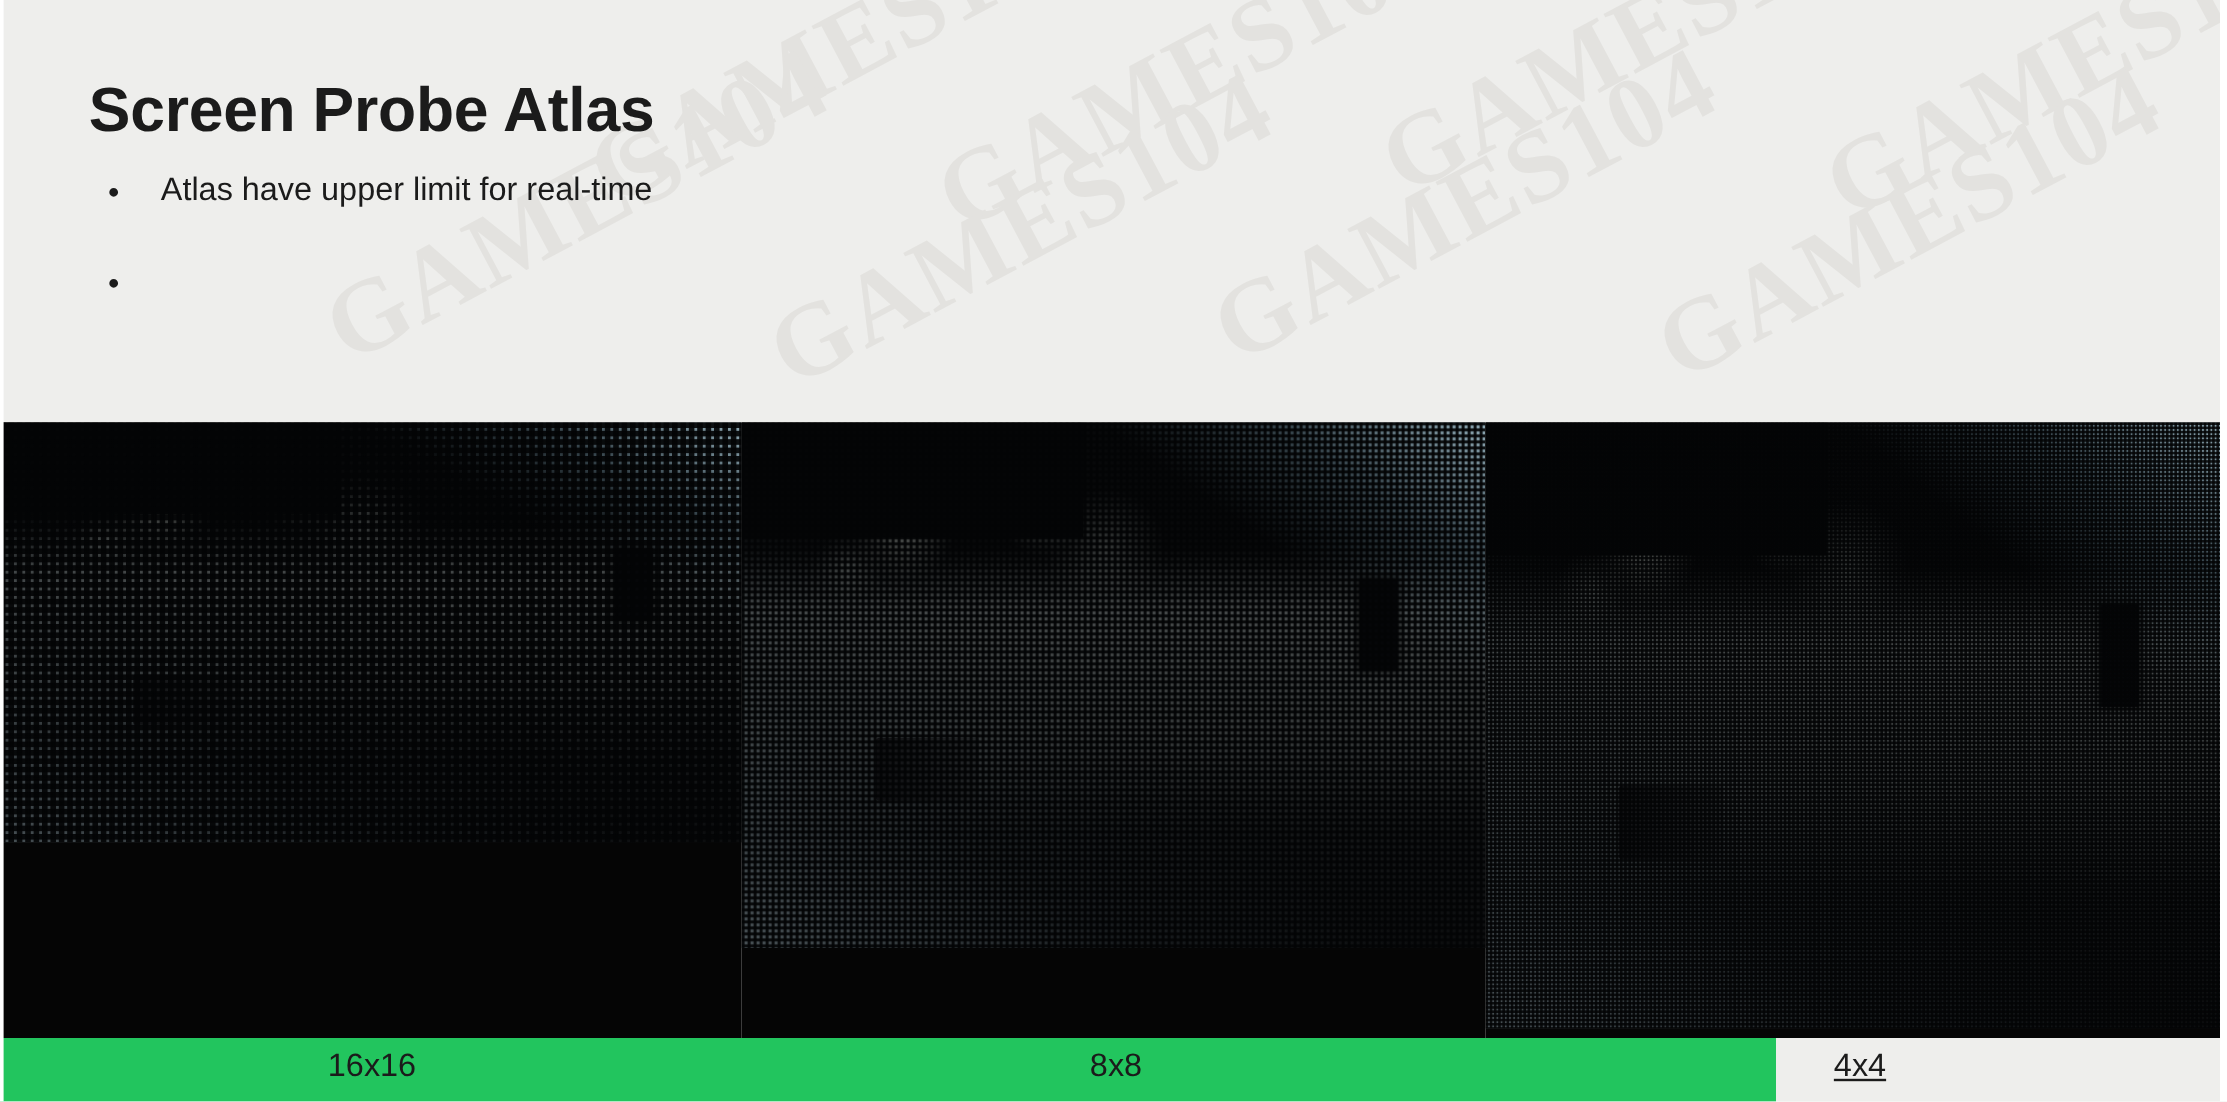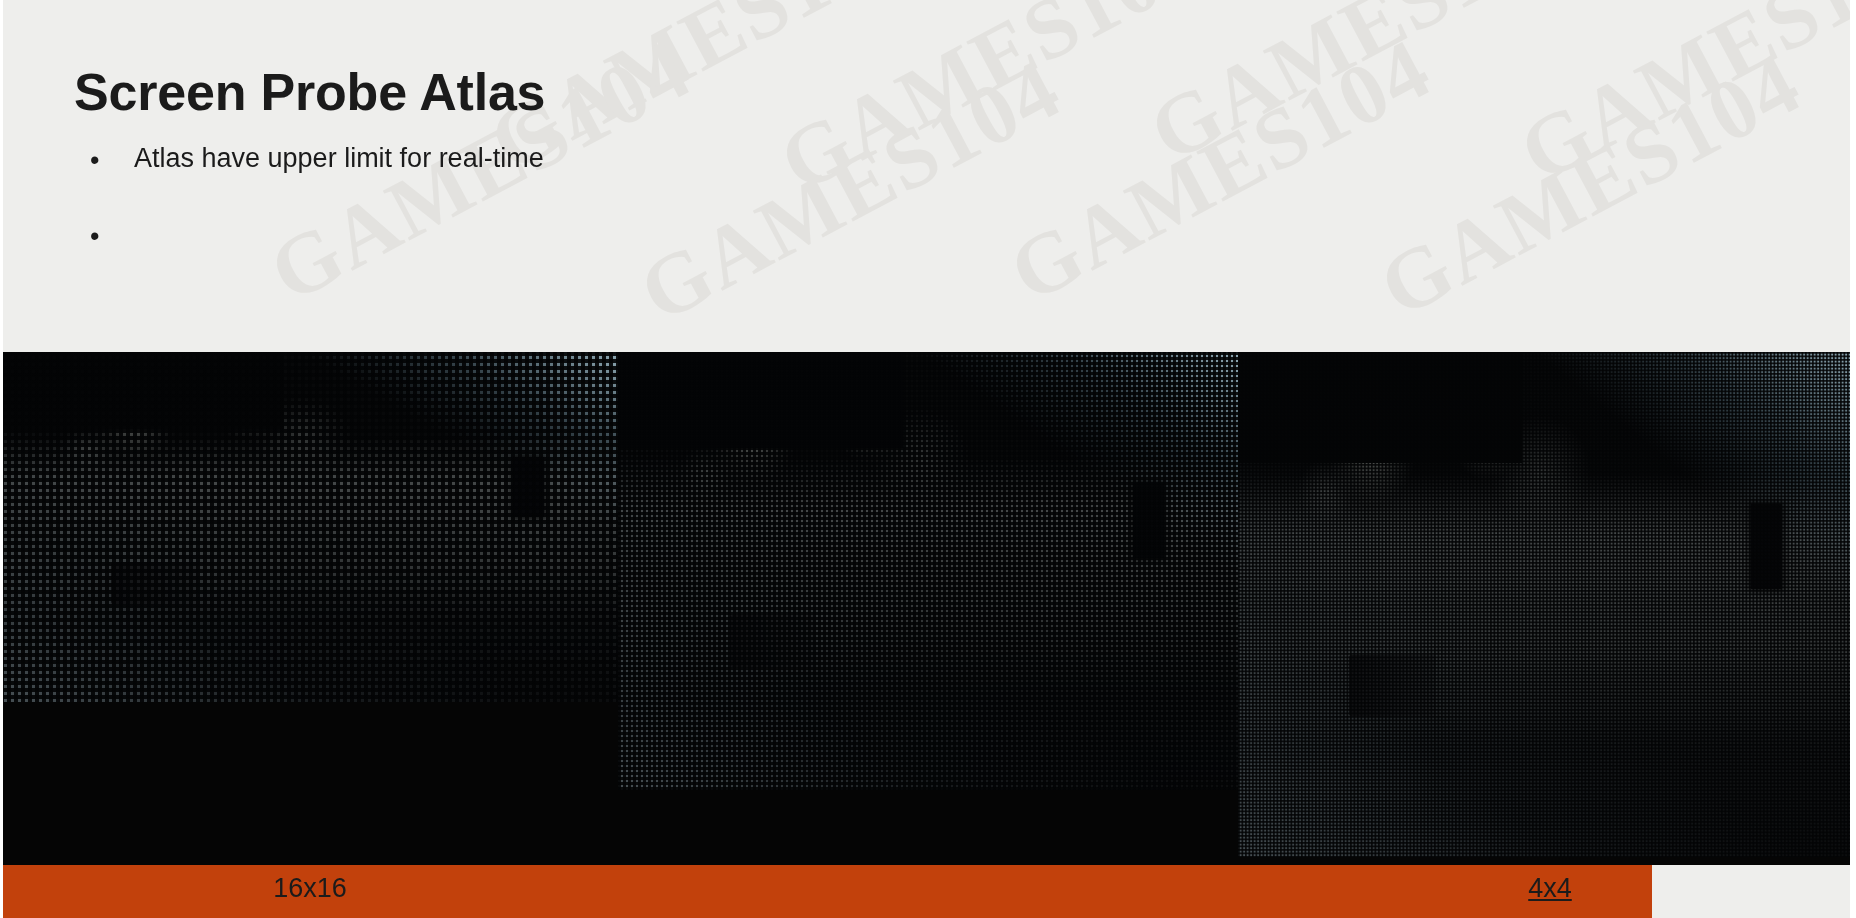"16x16" .captions { background: #c2410c -> #22c55e; width: 1652px -> 1480px }
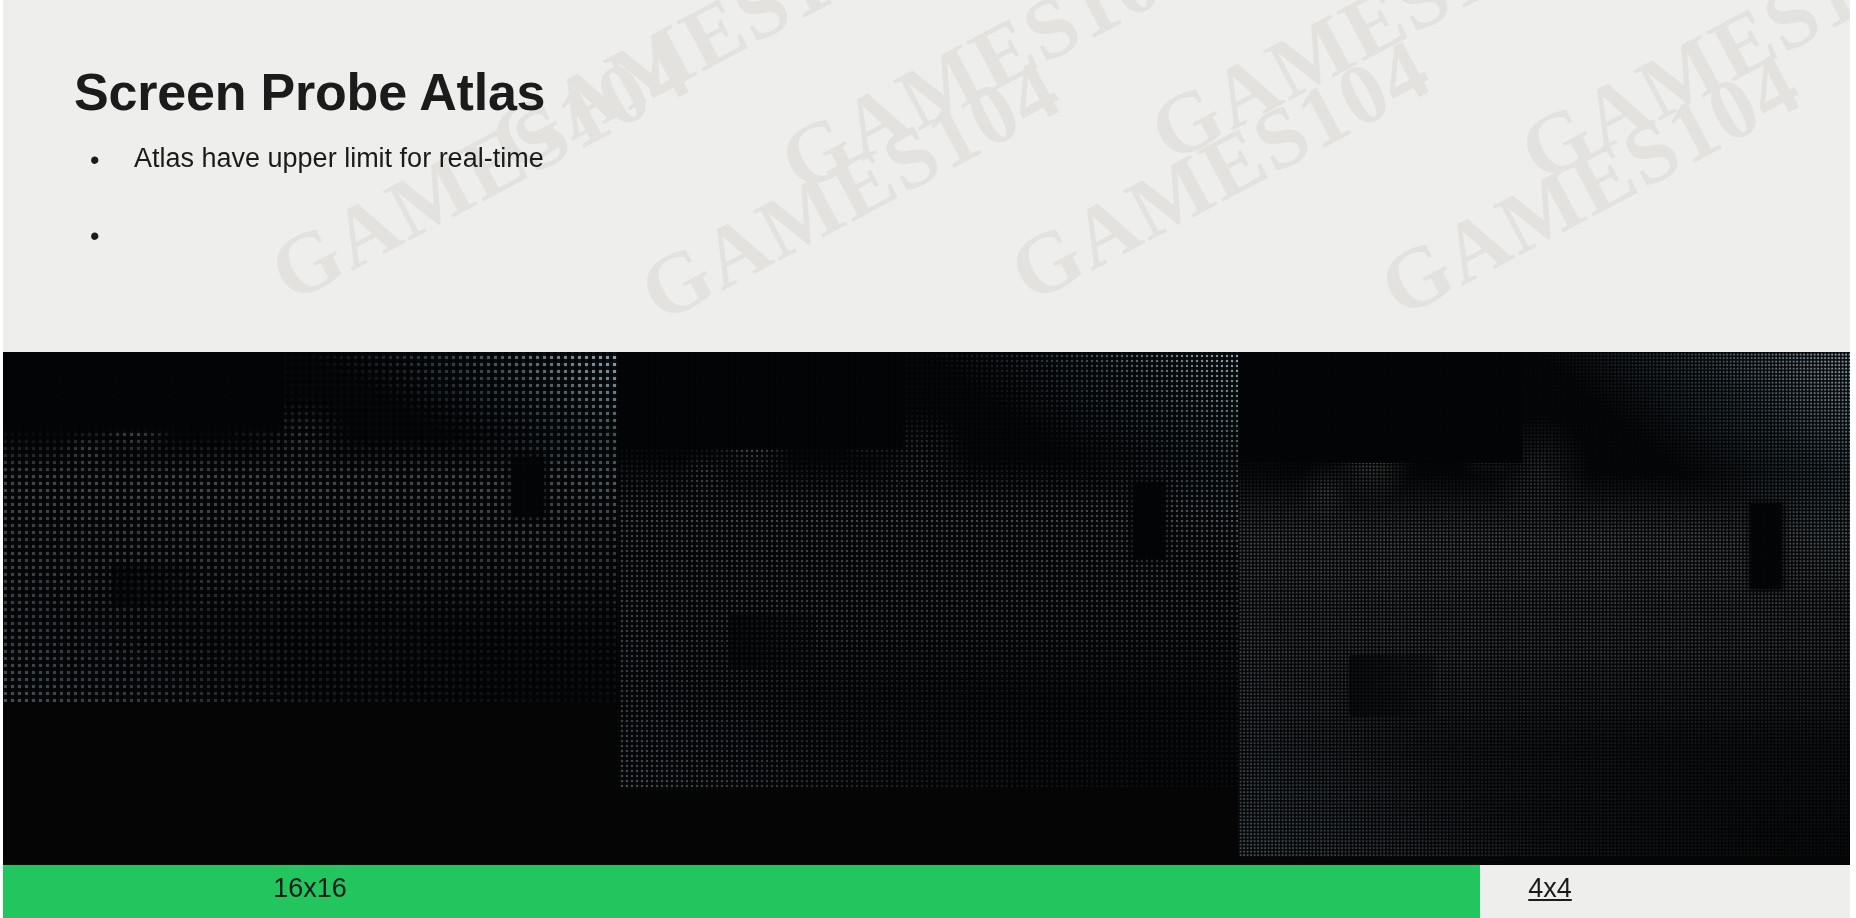"8x8" div.caption { html: none -> <div>8x8</div> }
